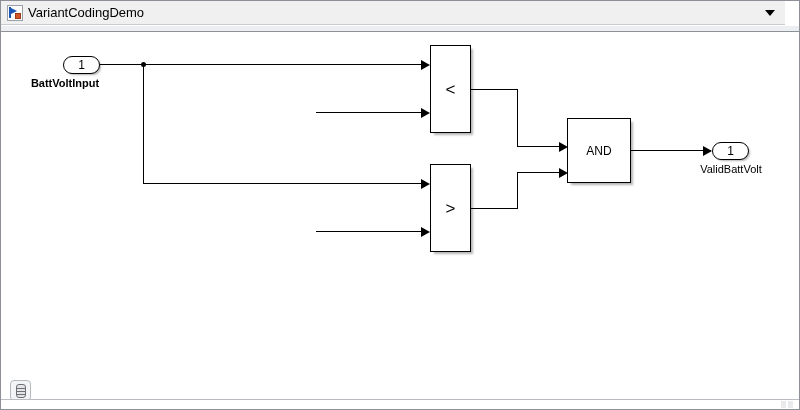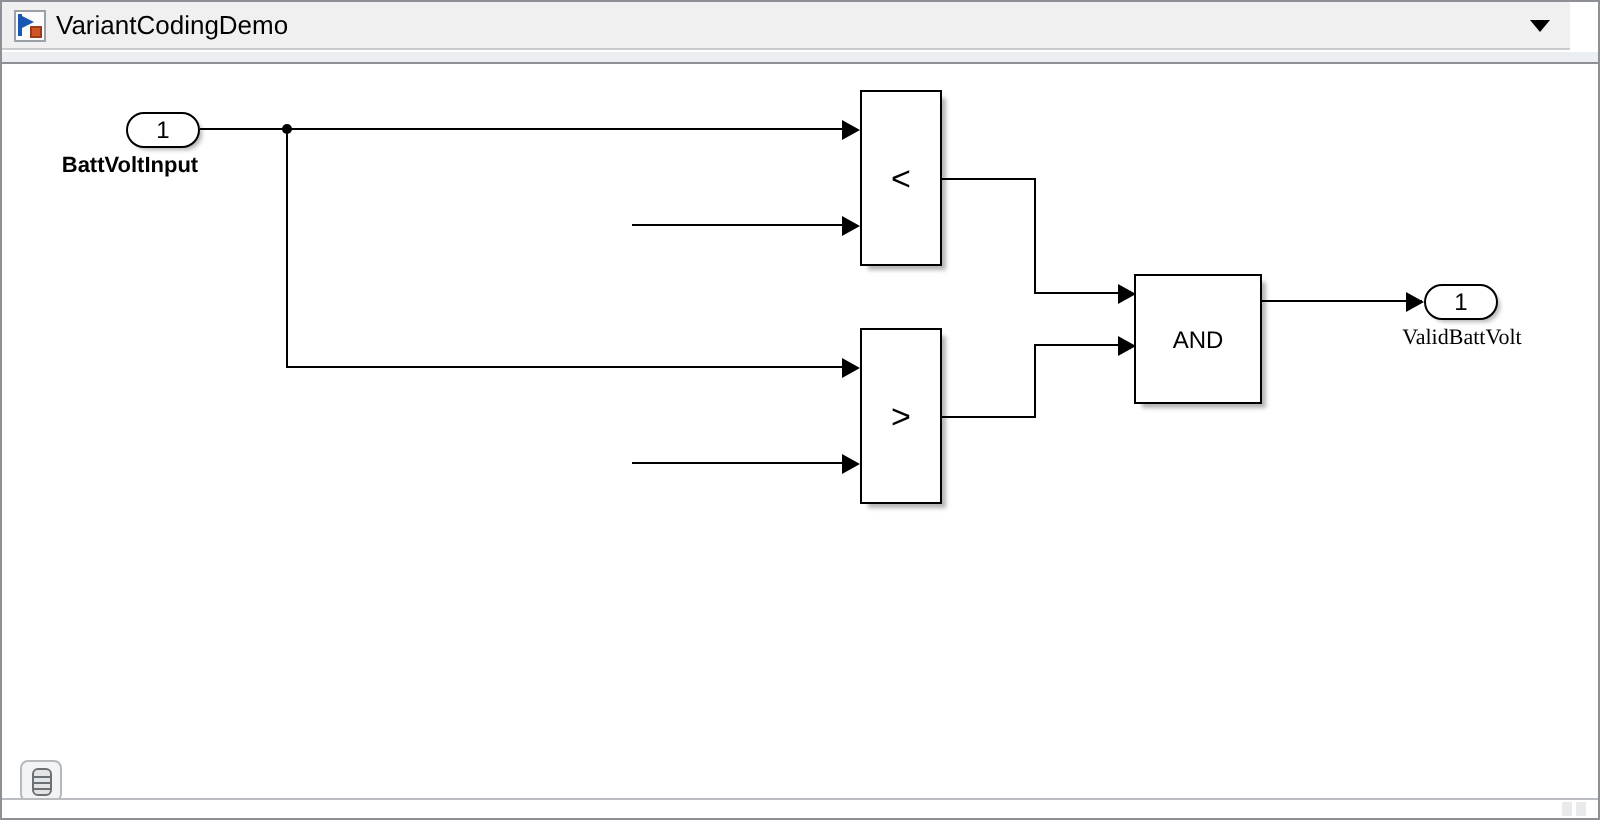"AND" div.sl-block { margin-top: 19px -> none }
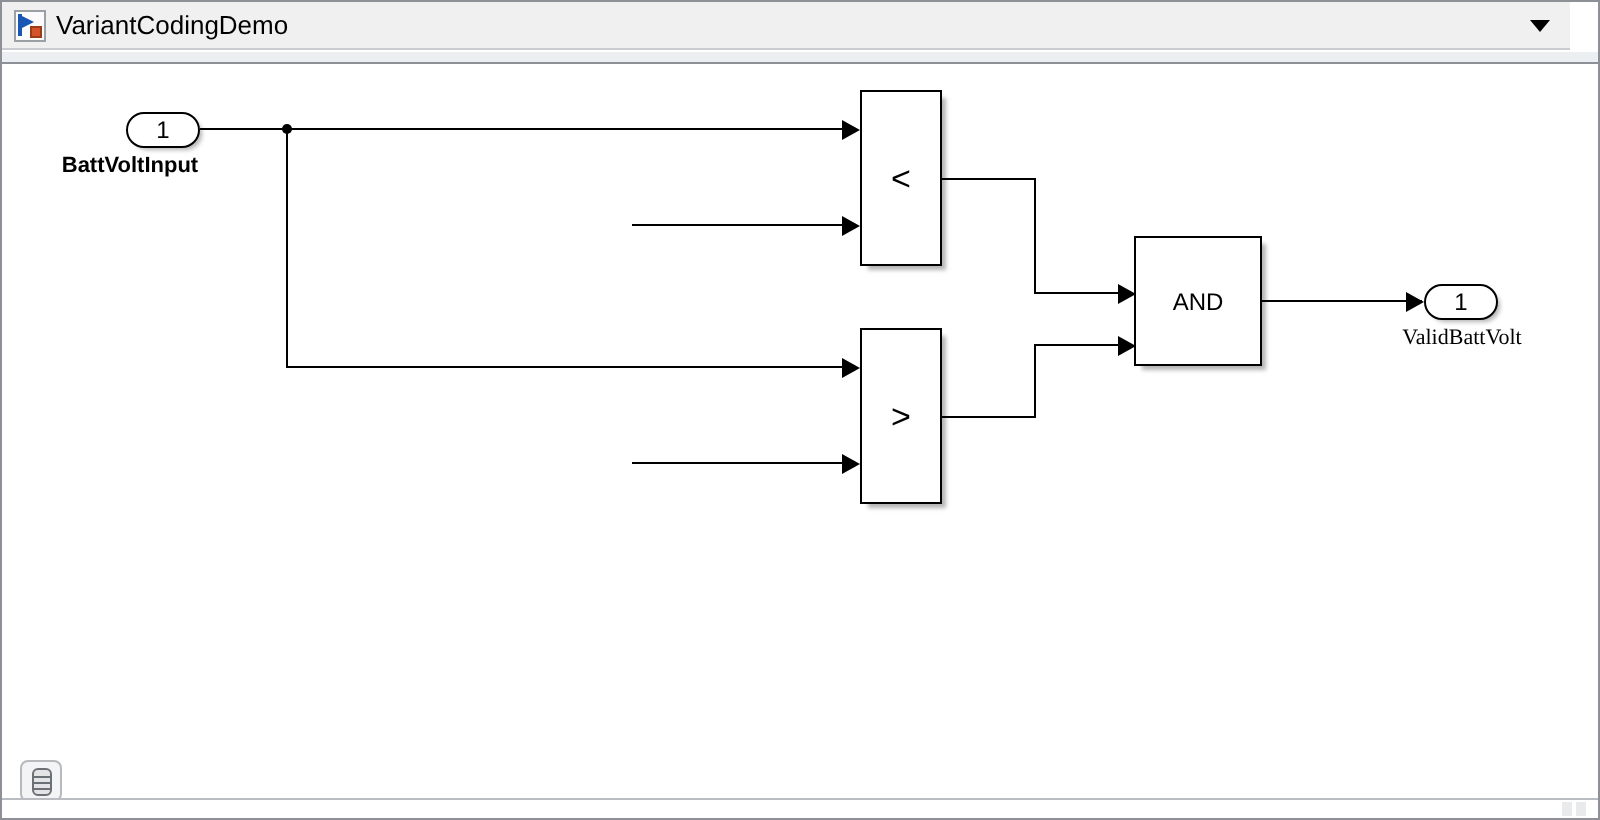"ValidBattVolt" div.port-caption { font-family: Liberation Serif, serif -> none }
